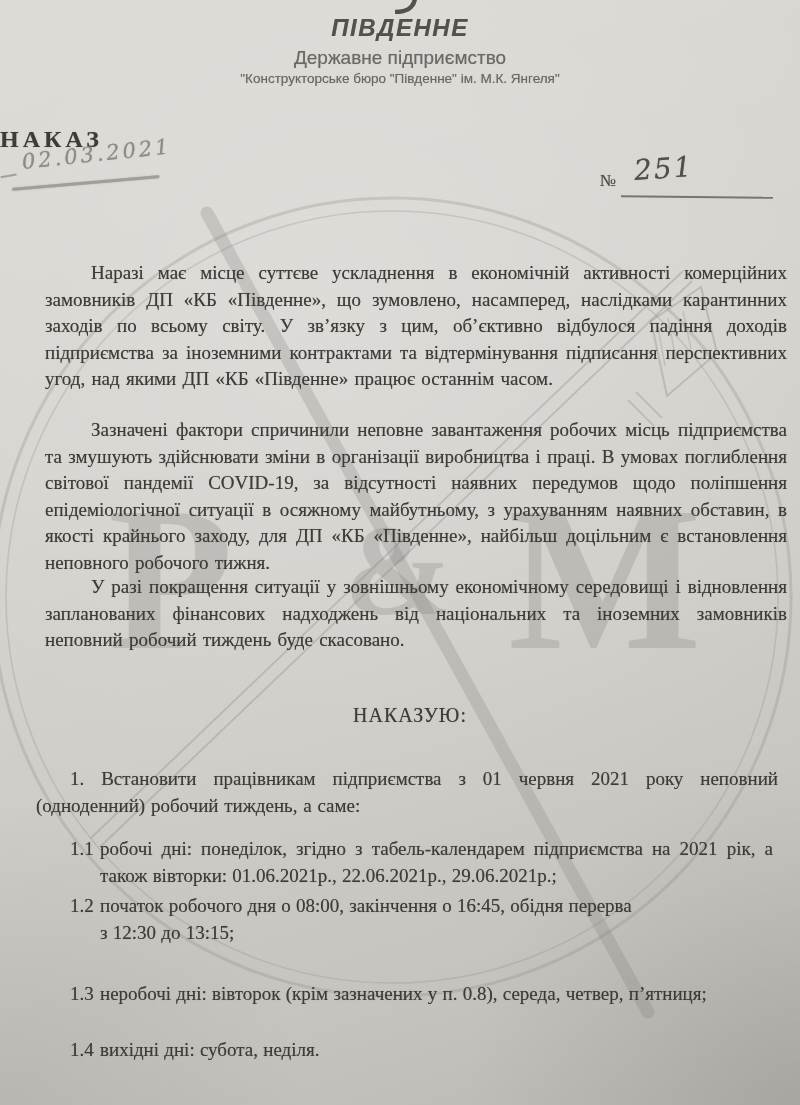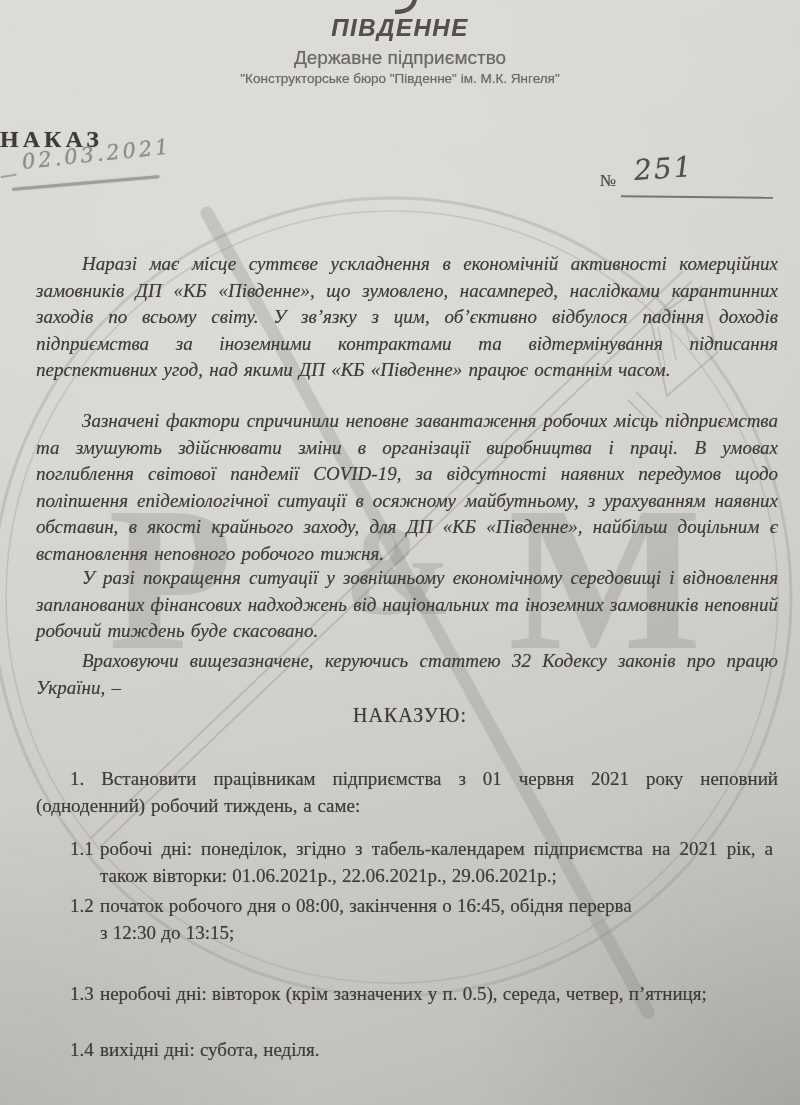"Наразі має місце суттєве ускладнення" .para { font-style: italic -> none; margin: 8px -> 17px }
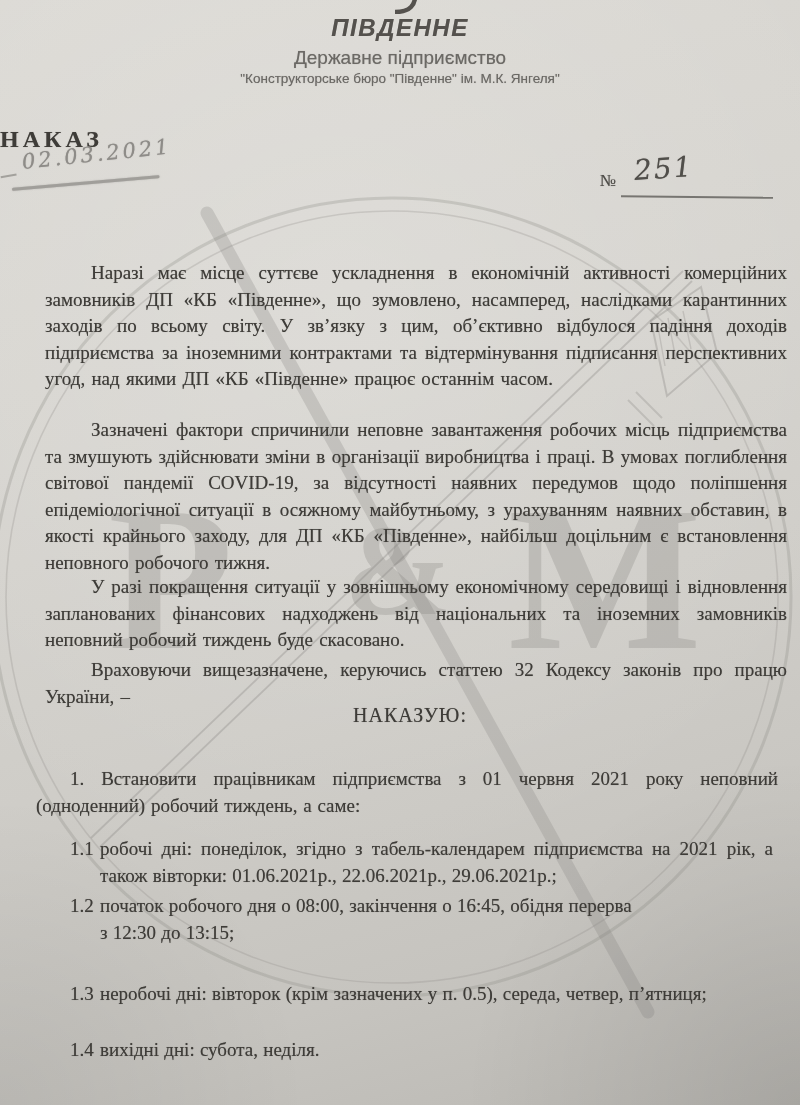"Враховуючи вищезазначене, керуючись" p.para { html: <p>Враховуючи вищезазначене, керуючись статтею 32 Кодексу законів про працю України, –</p> -> none }
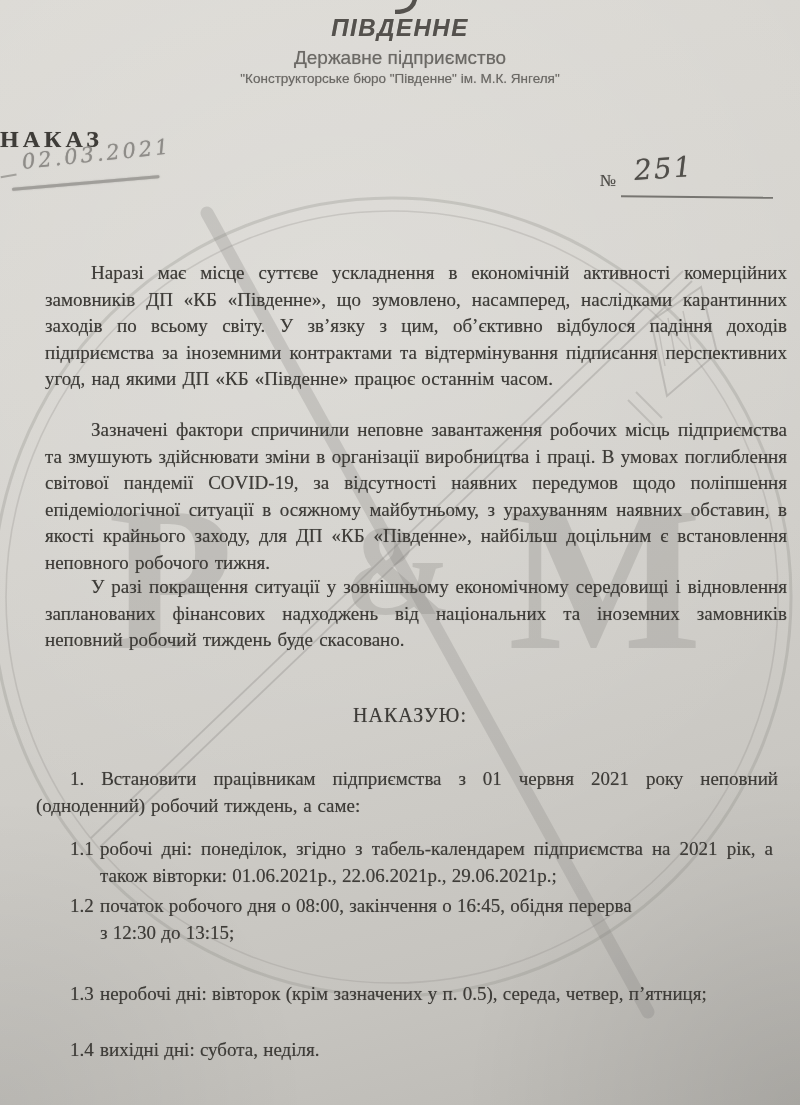"неробочі дні: вівторок (крім зазначених" span.t { text: 0.5 -> 0.8 }
